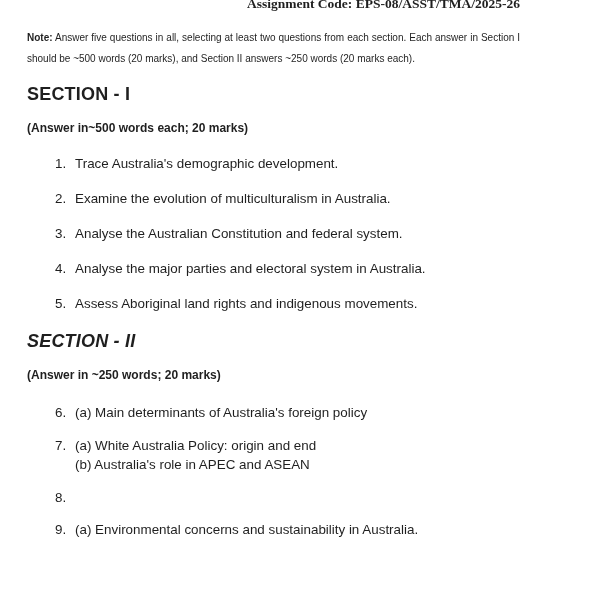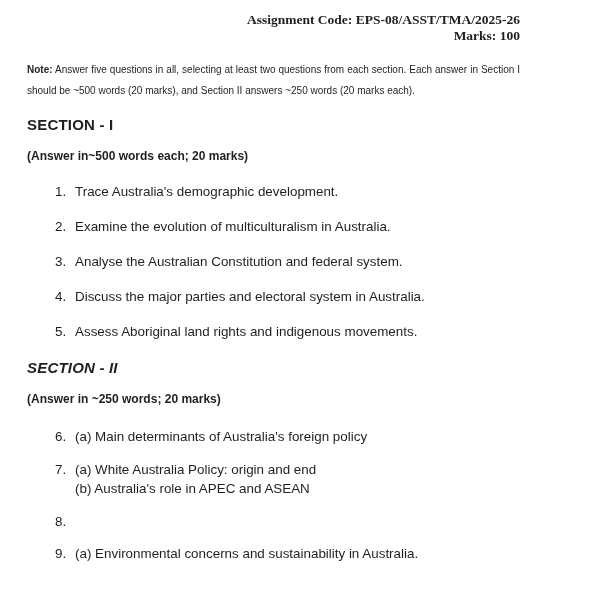"Assignment Code: EPS-08/ASST/TMA/2025-26" .page { padding: 16px 20px 0 27px -> 0 20px 0 27px }
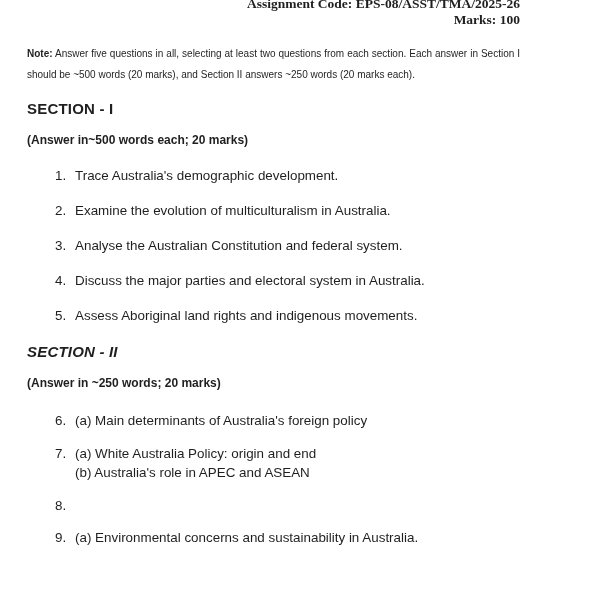"Marks: 100" div { html: <div>Marks: 100</div> -> none }
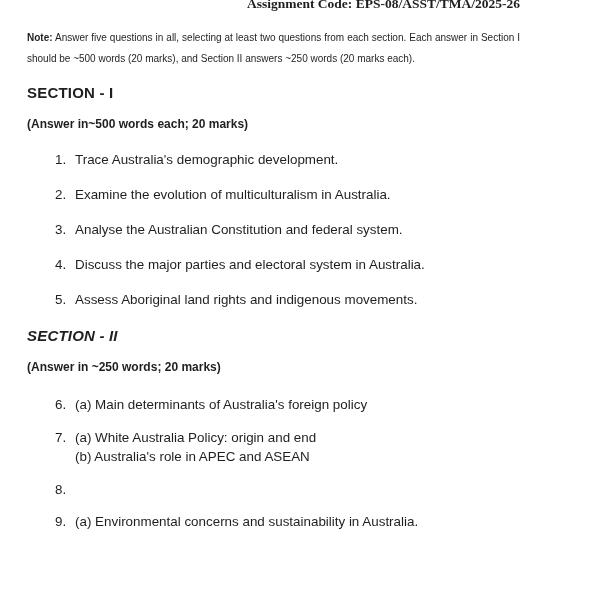"SECTION - I" h2.section-title { font-size: 15px -> 18px }
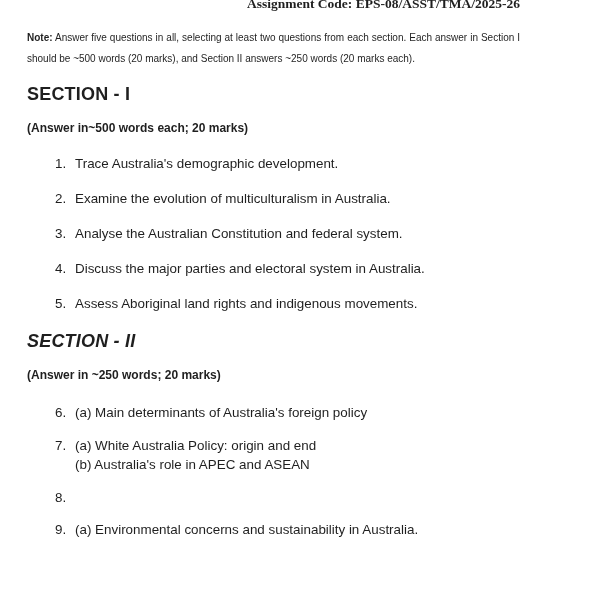"Discuss the major parties and" div { text: Discuss -> Analyse }
